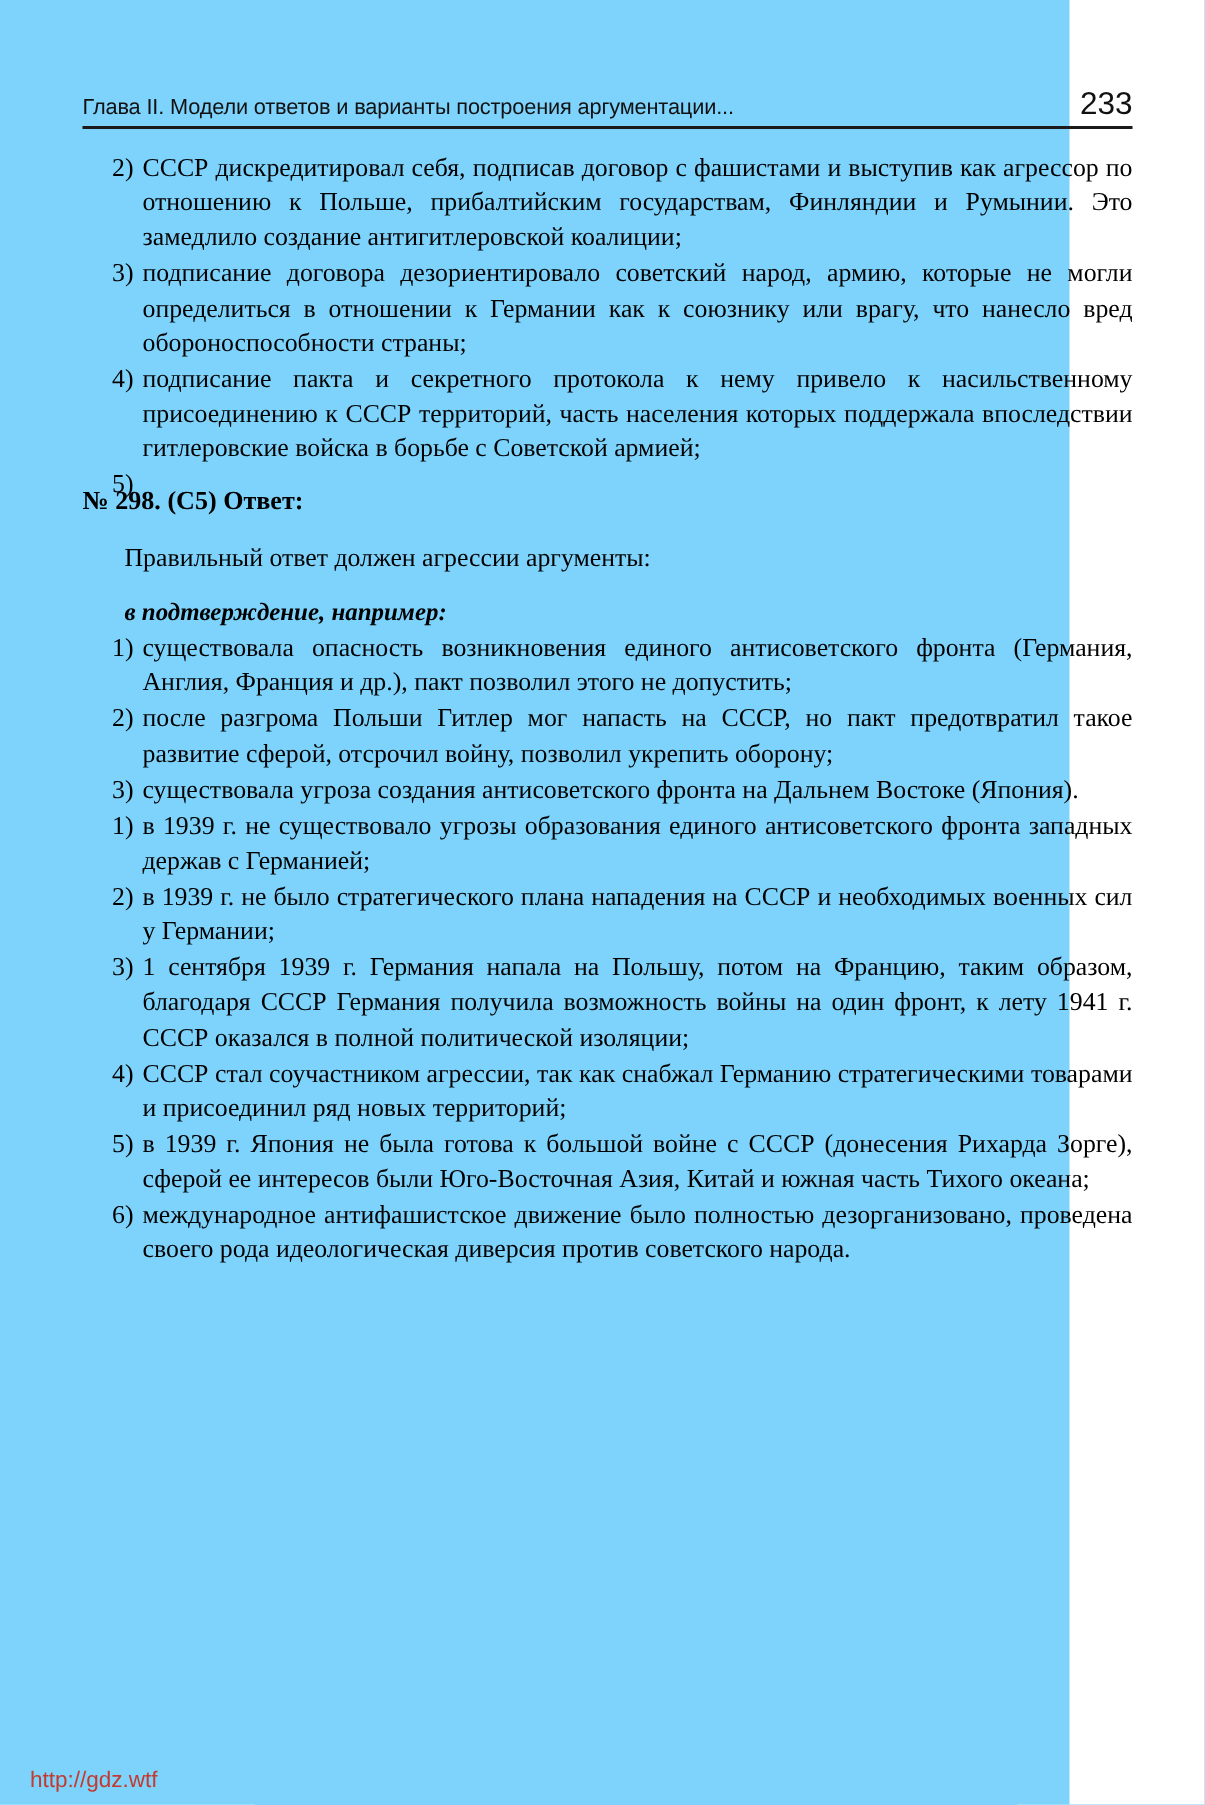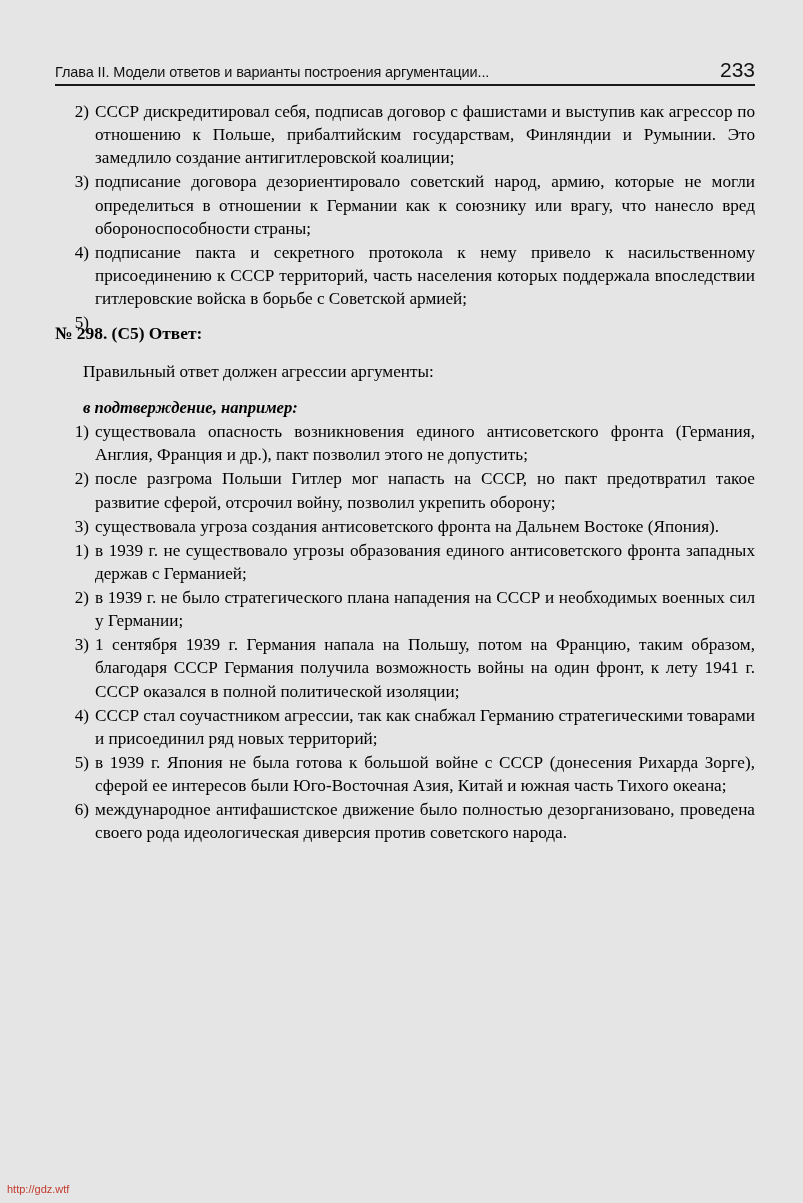"Глава II. Модели ответов и" .page { background: #e5e5e5 -> #7dd3fc; width: 803px -> 713px }
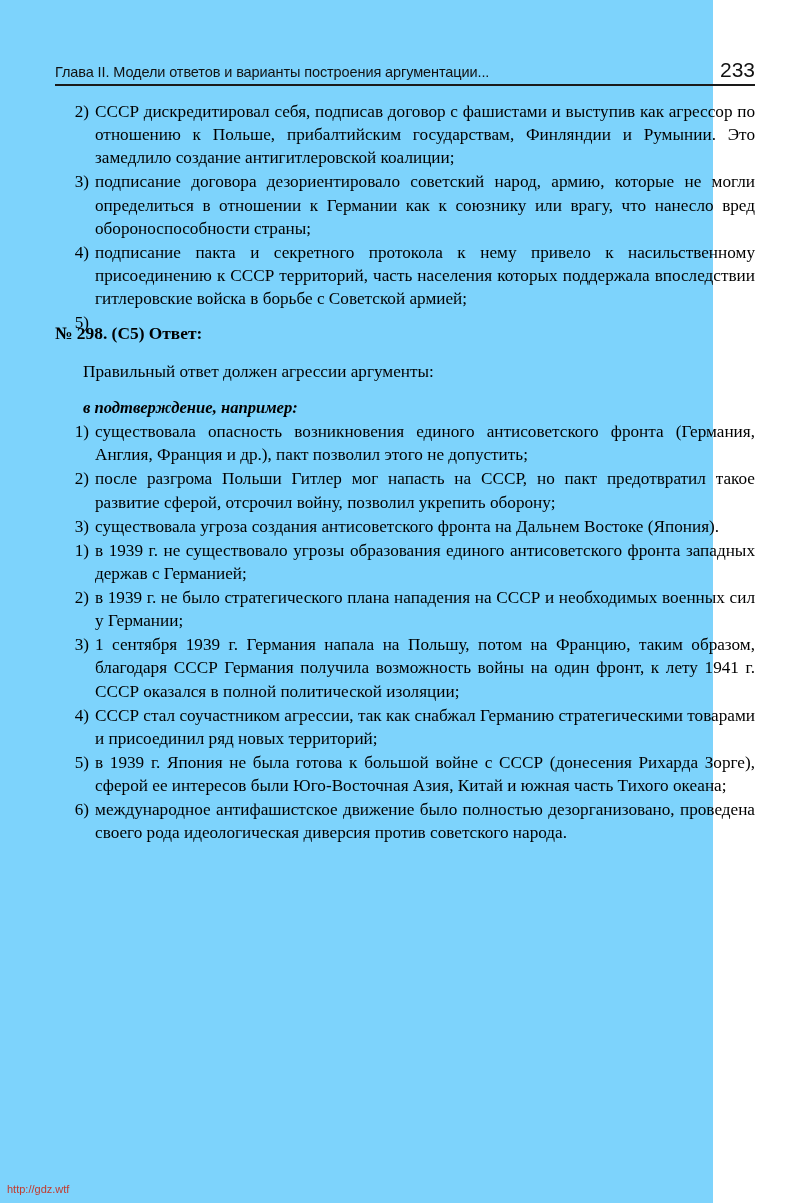"http://gdz.wtf" .watermark { font-size: 11px -> 15px; left: 7px -> 20px }
